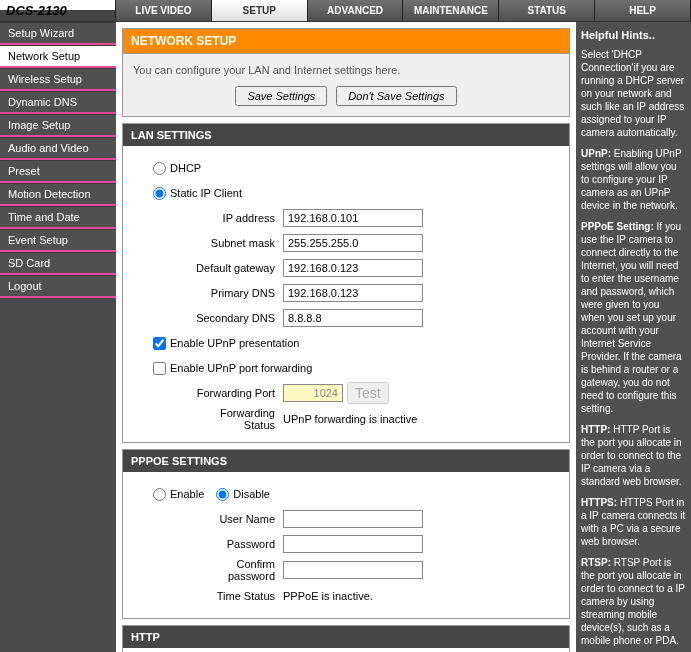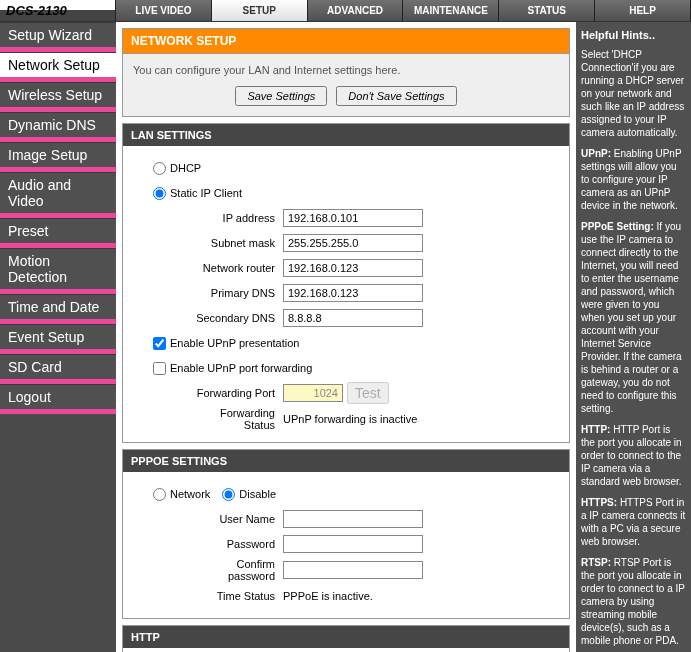"Setup Wizard" .side-item { border-bottom: 5px solid #ec4899 -> 2px solid #ec4899; font-size: 14px -> 11px }
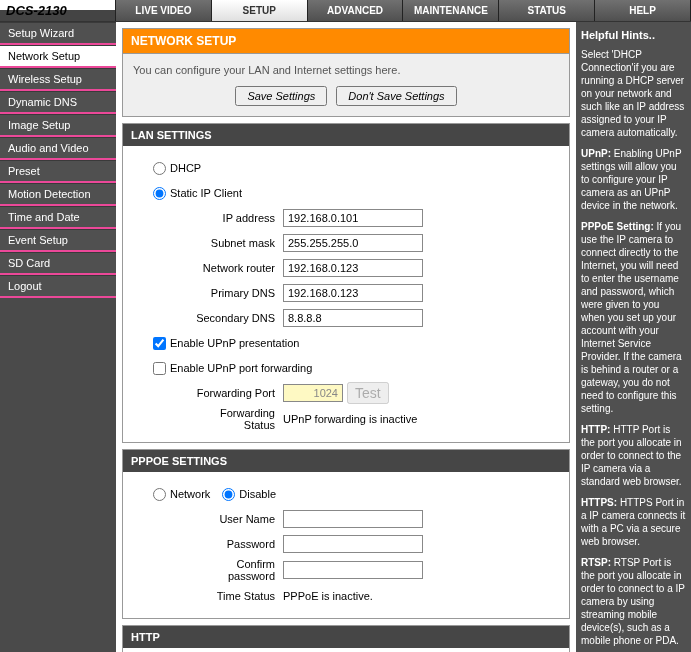"Network router" span.label2 { text: Network router -> Default gateway }
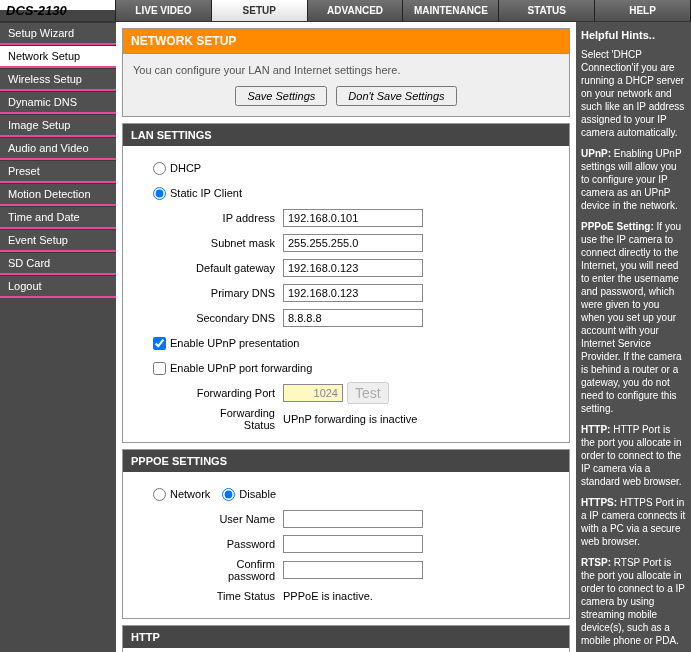"Network" span { text: Network -> Enable }
